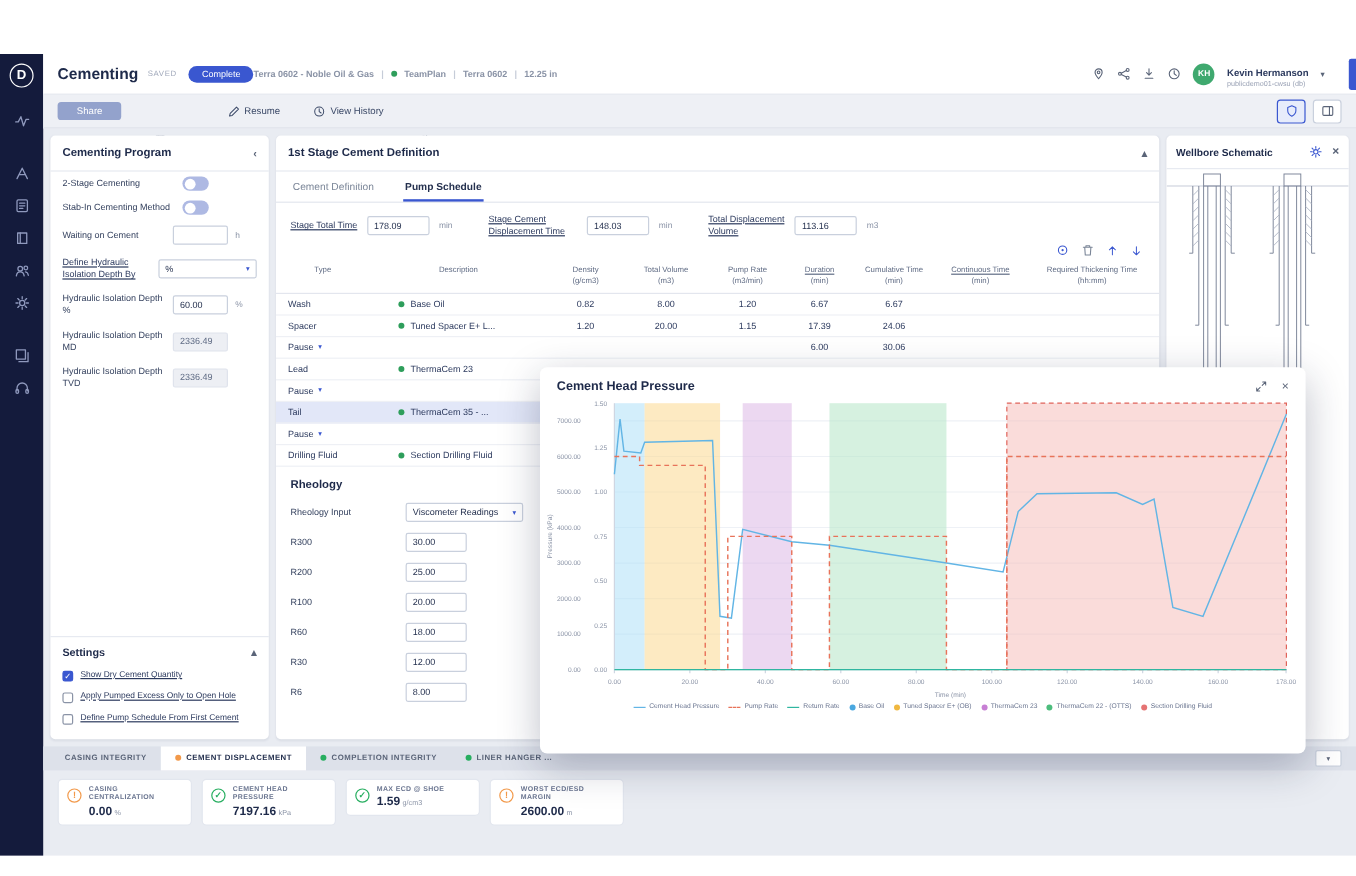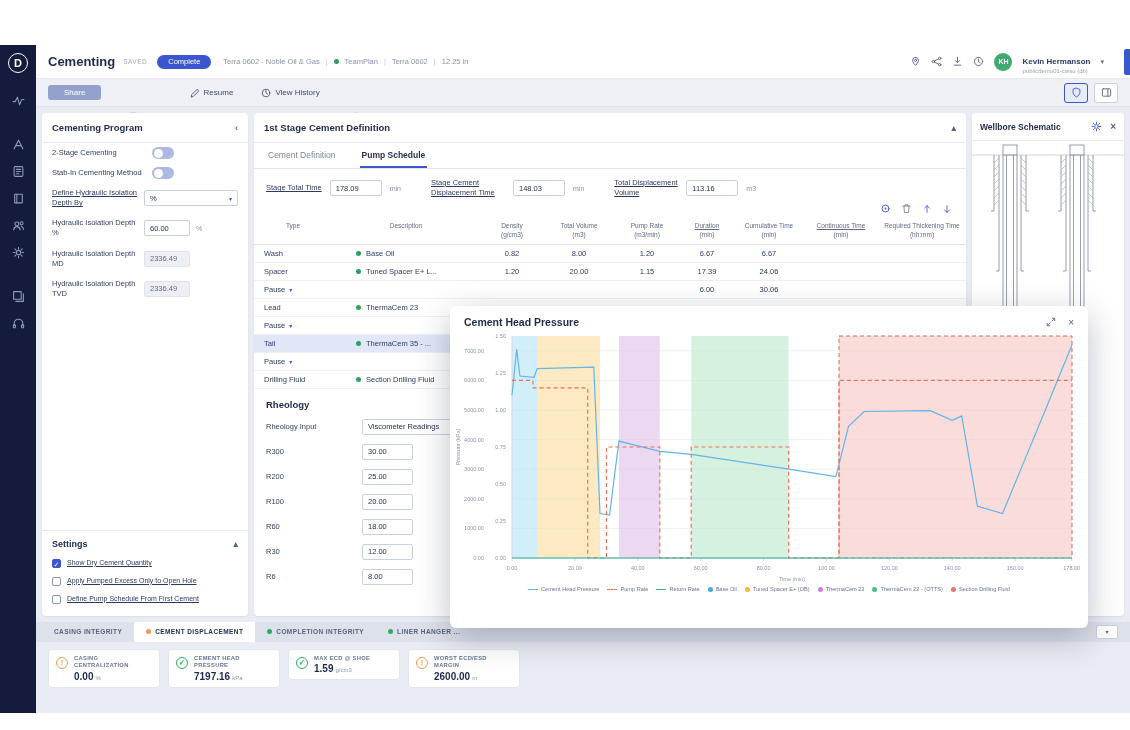"Terra 0602 - Noble Oil" .crumbs { font-weight: none -> bold; margin-left: 12px -> none }
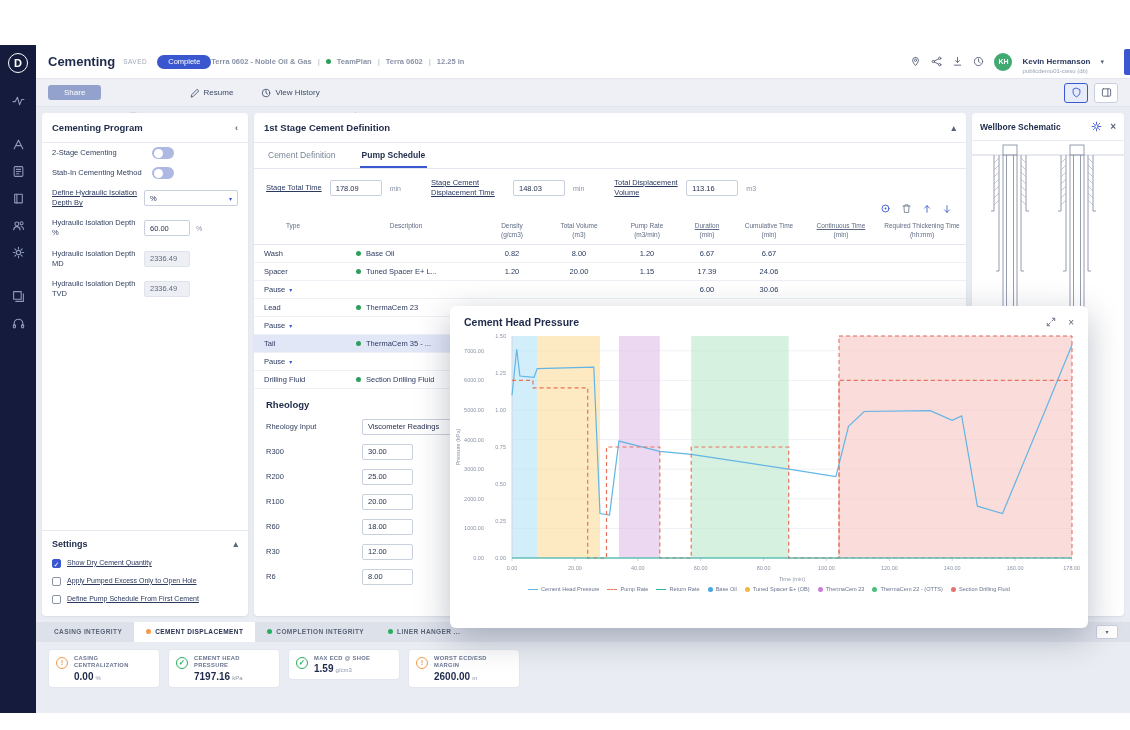"Cementing Program" .left-panel { width: 206px -> 182px }
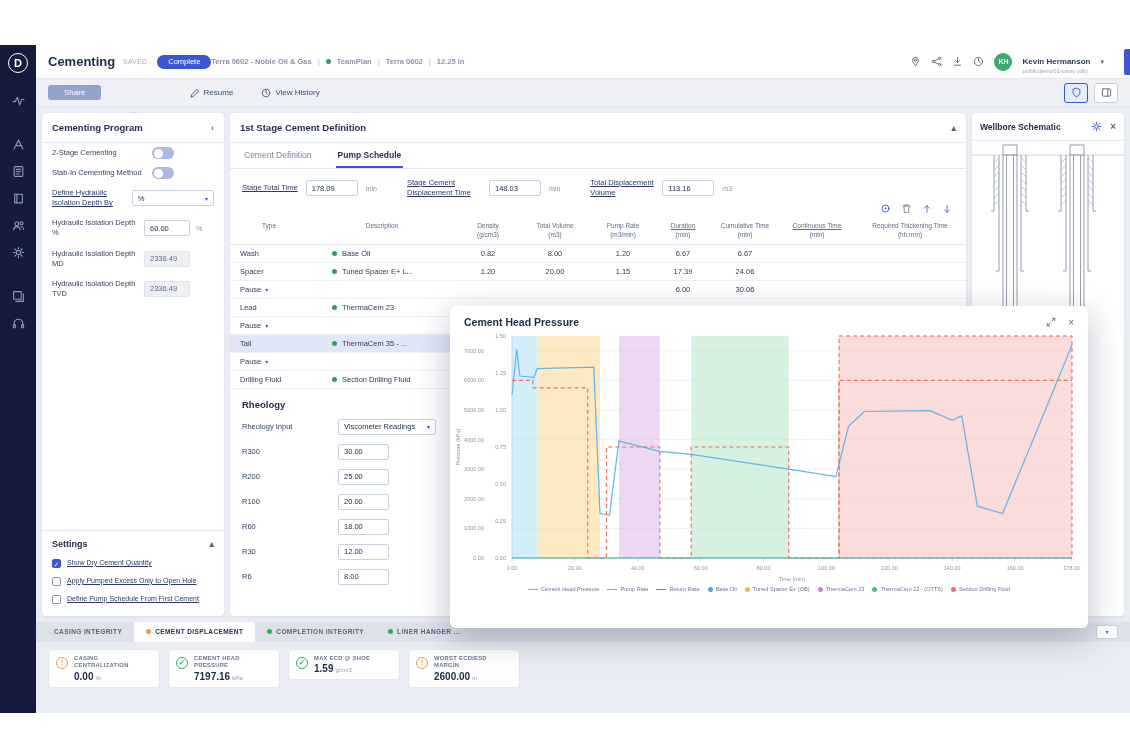"Waiting on Cement" div.field-row { html: none -> <div> <span>Waiting on Cement</span> <span></span> <span>h</span> </div> }
